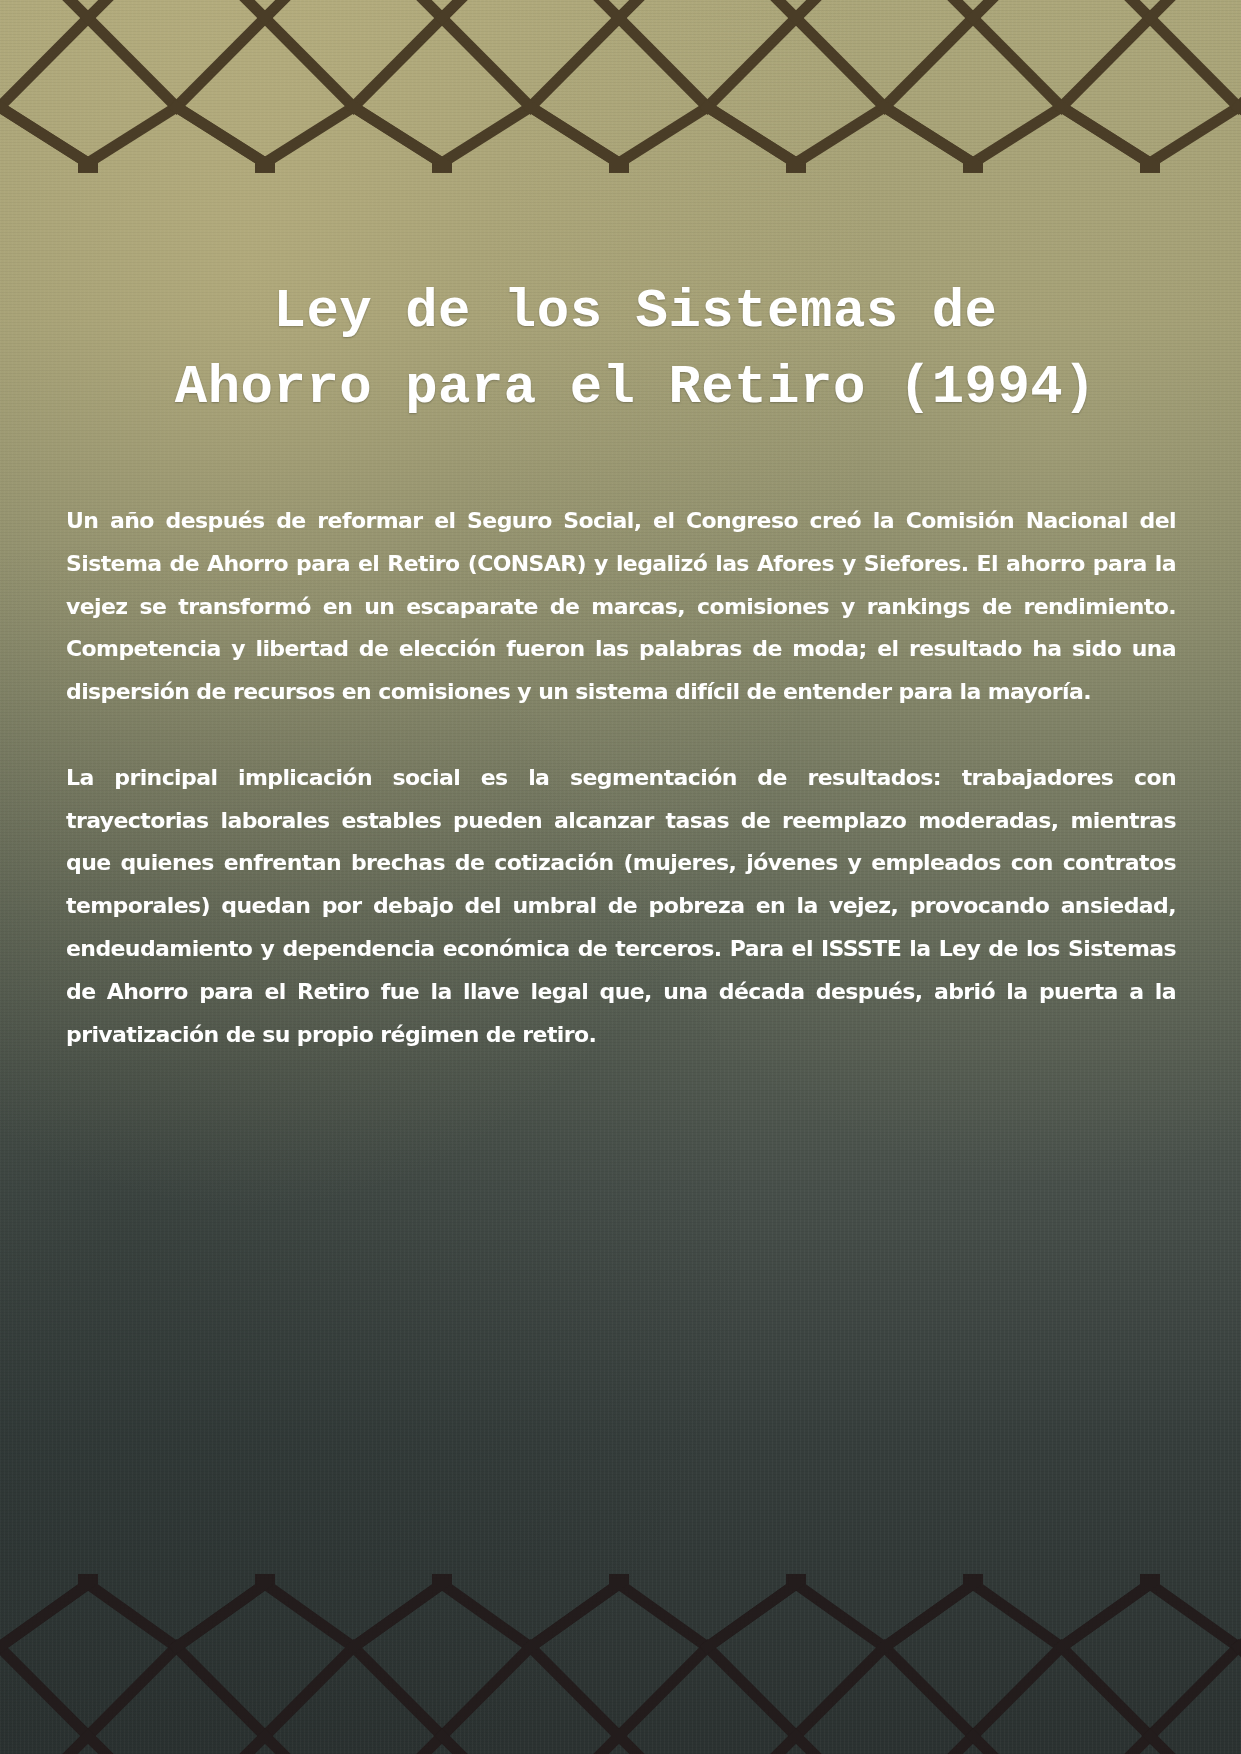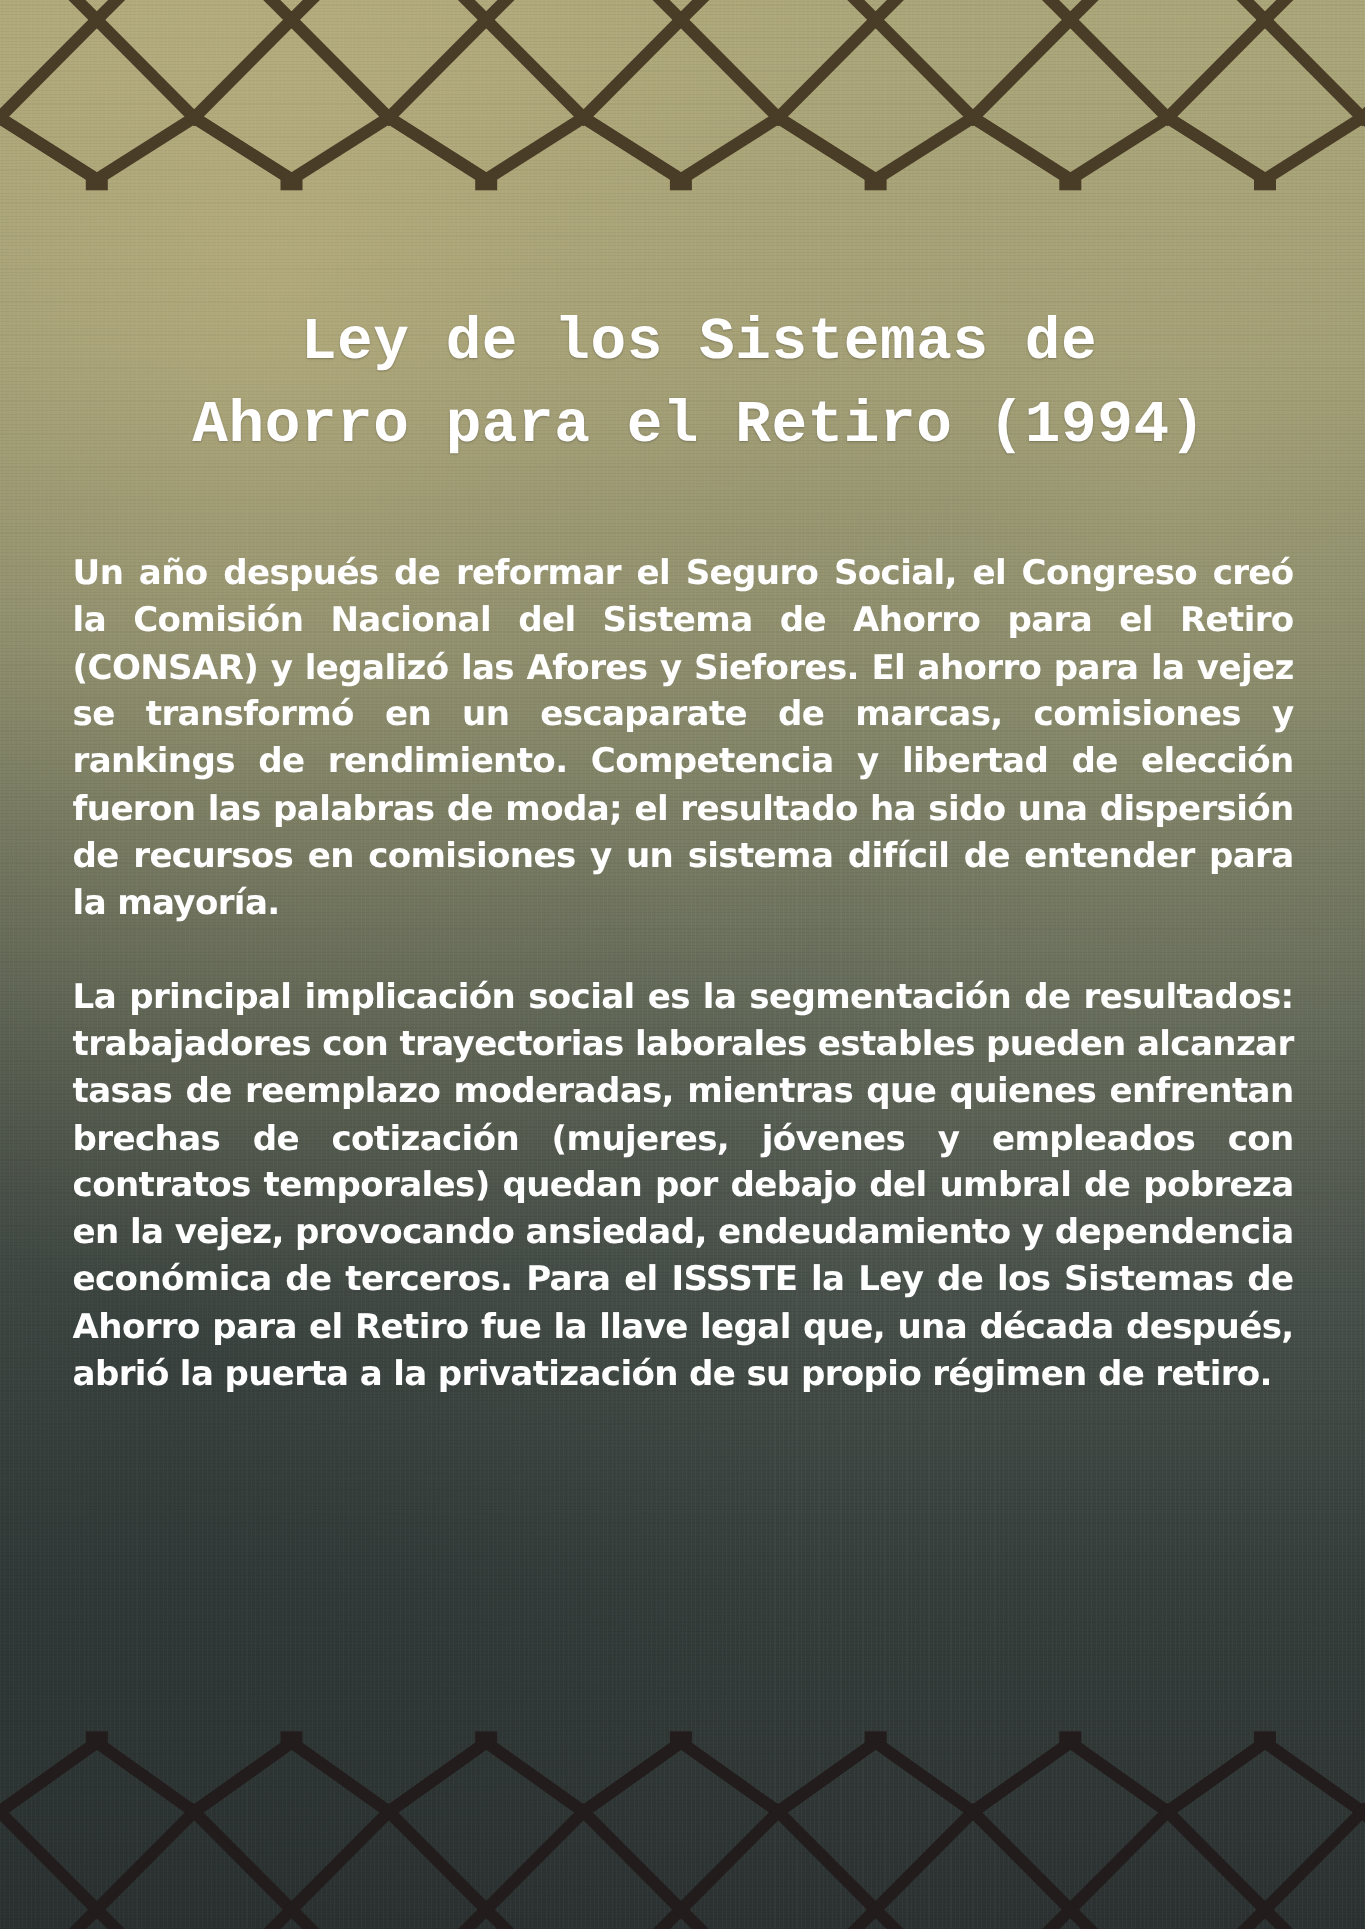"Un año después de reformar" .body { font-size: 31px -> 22px }
